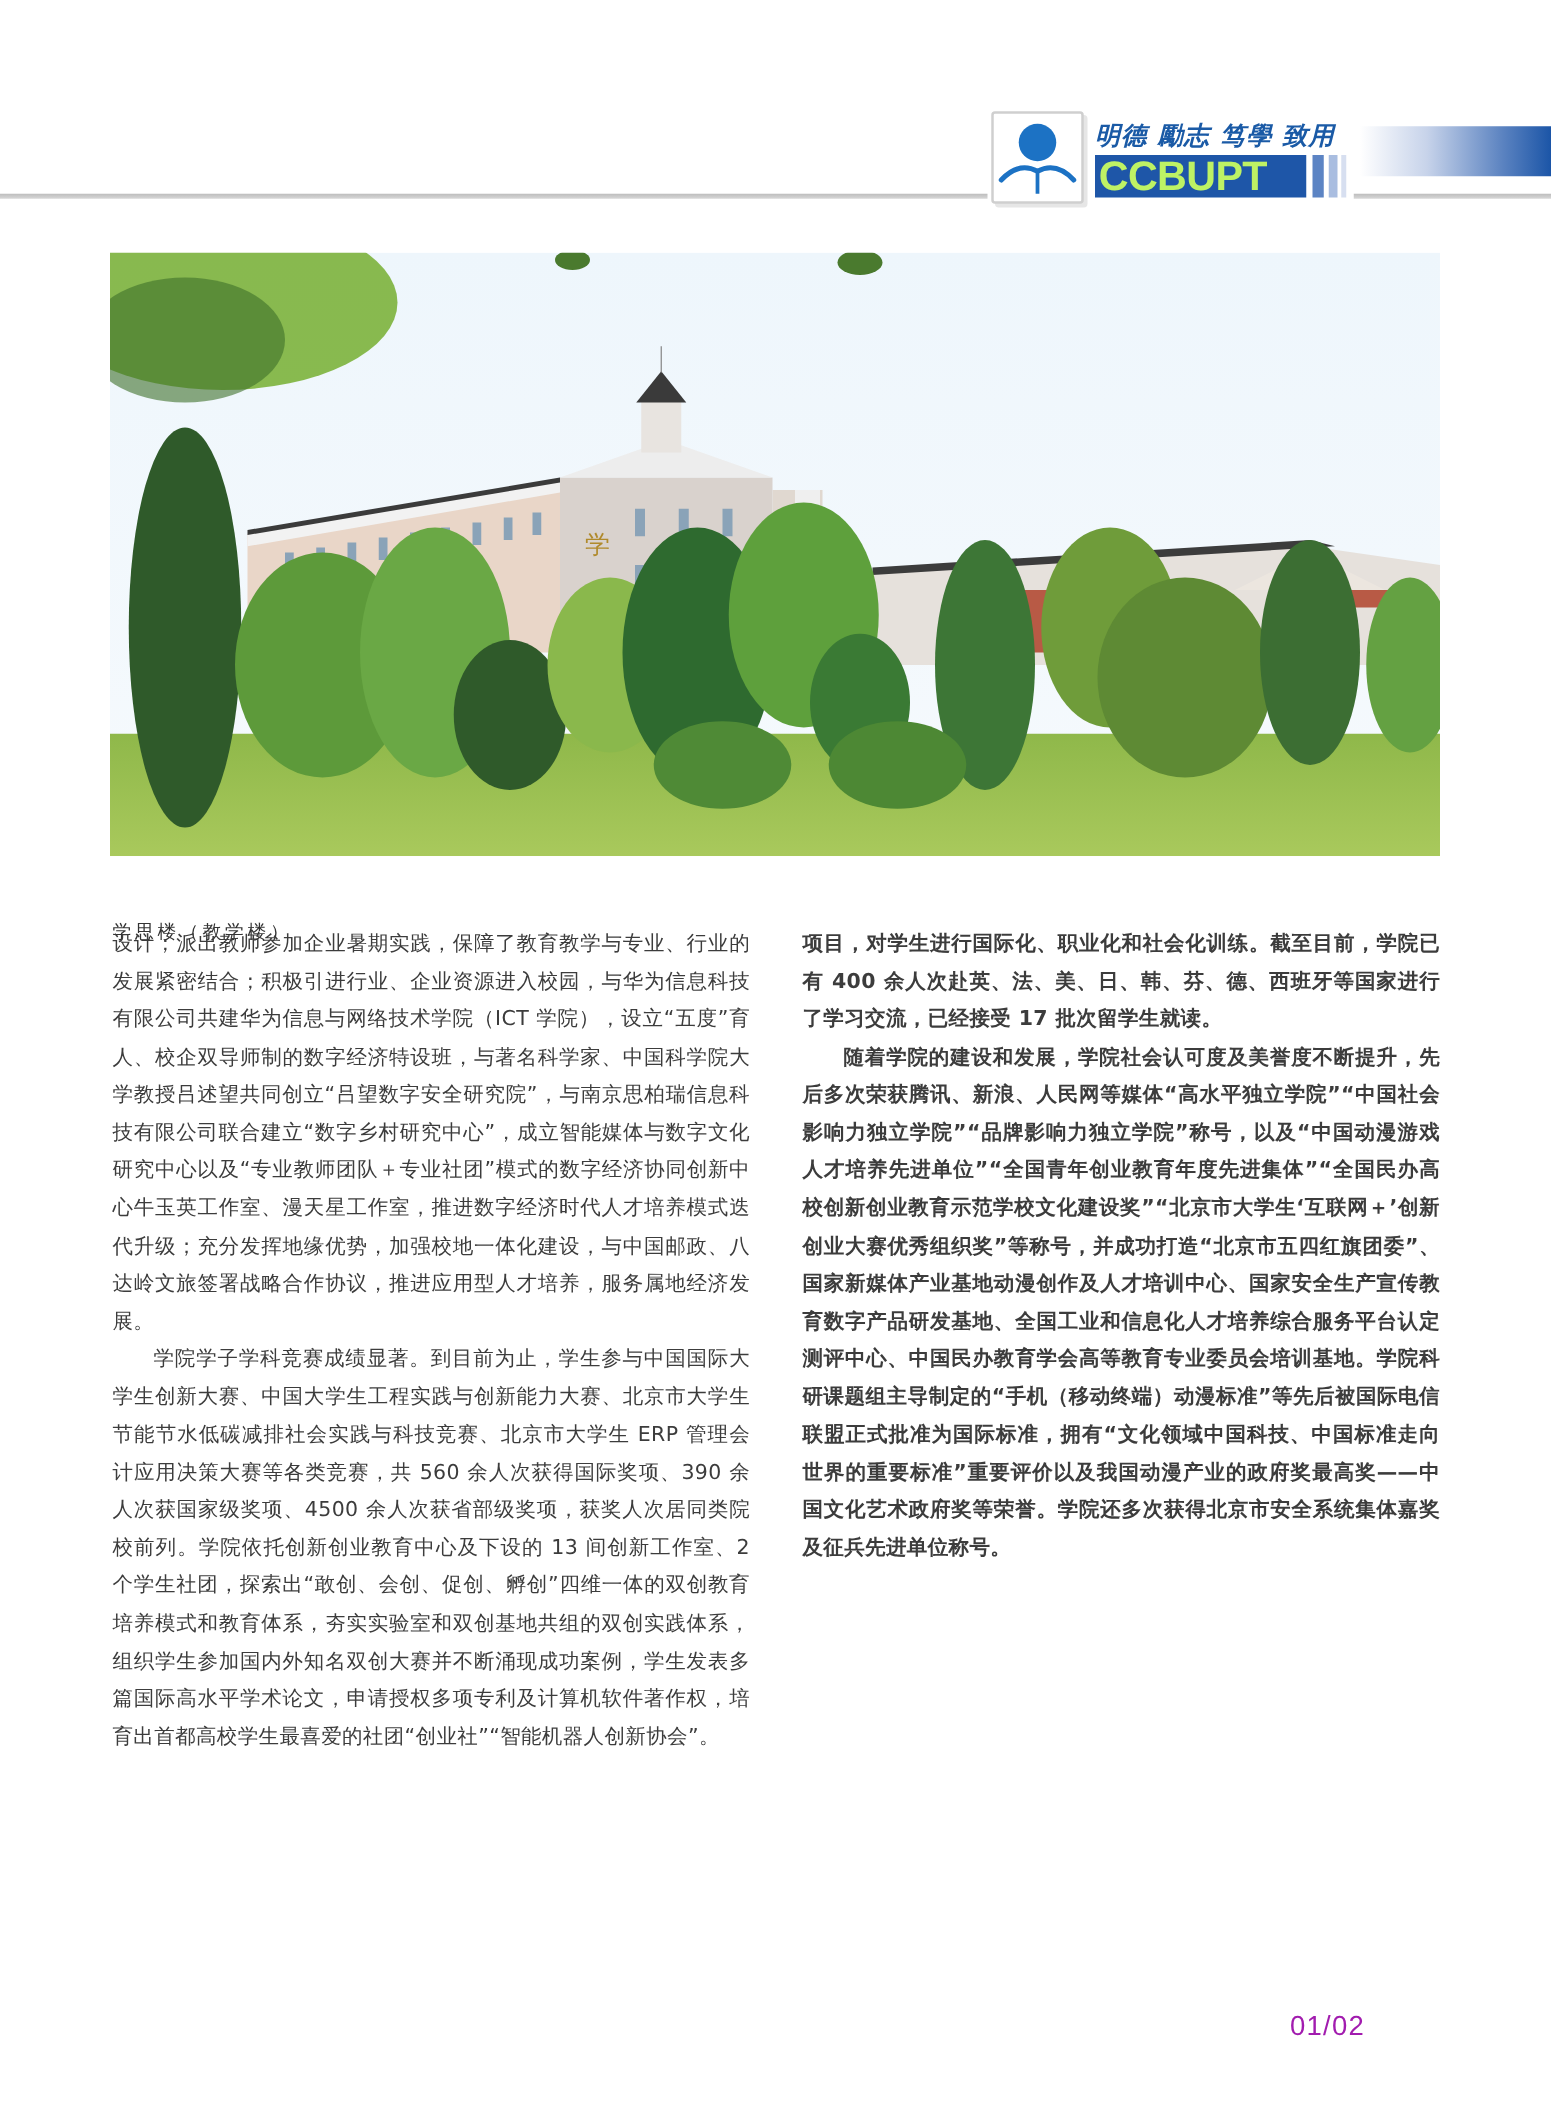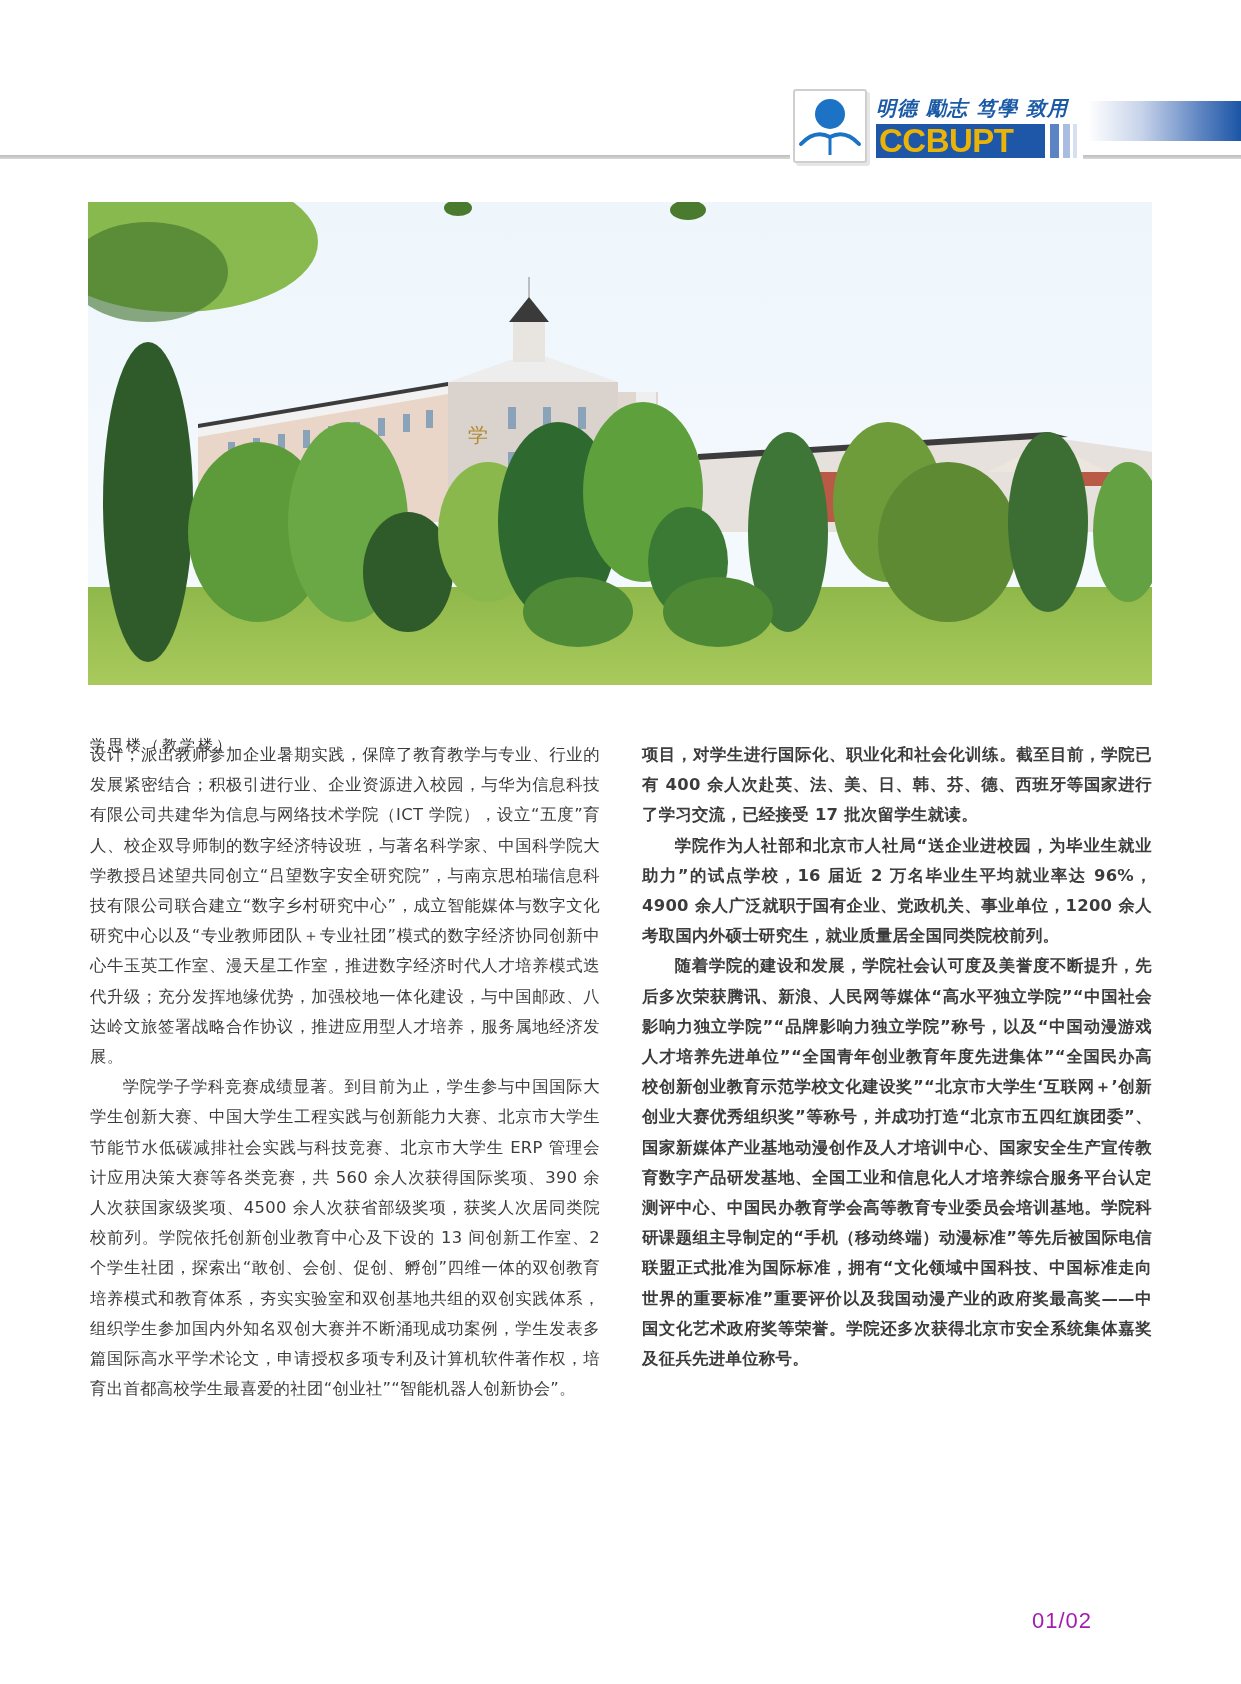"CCBUPT" .logo-wordmark { color: #eab308 -> #bef264 }
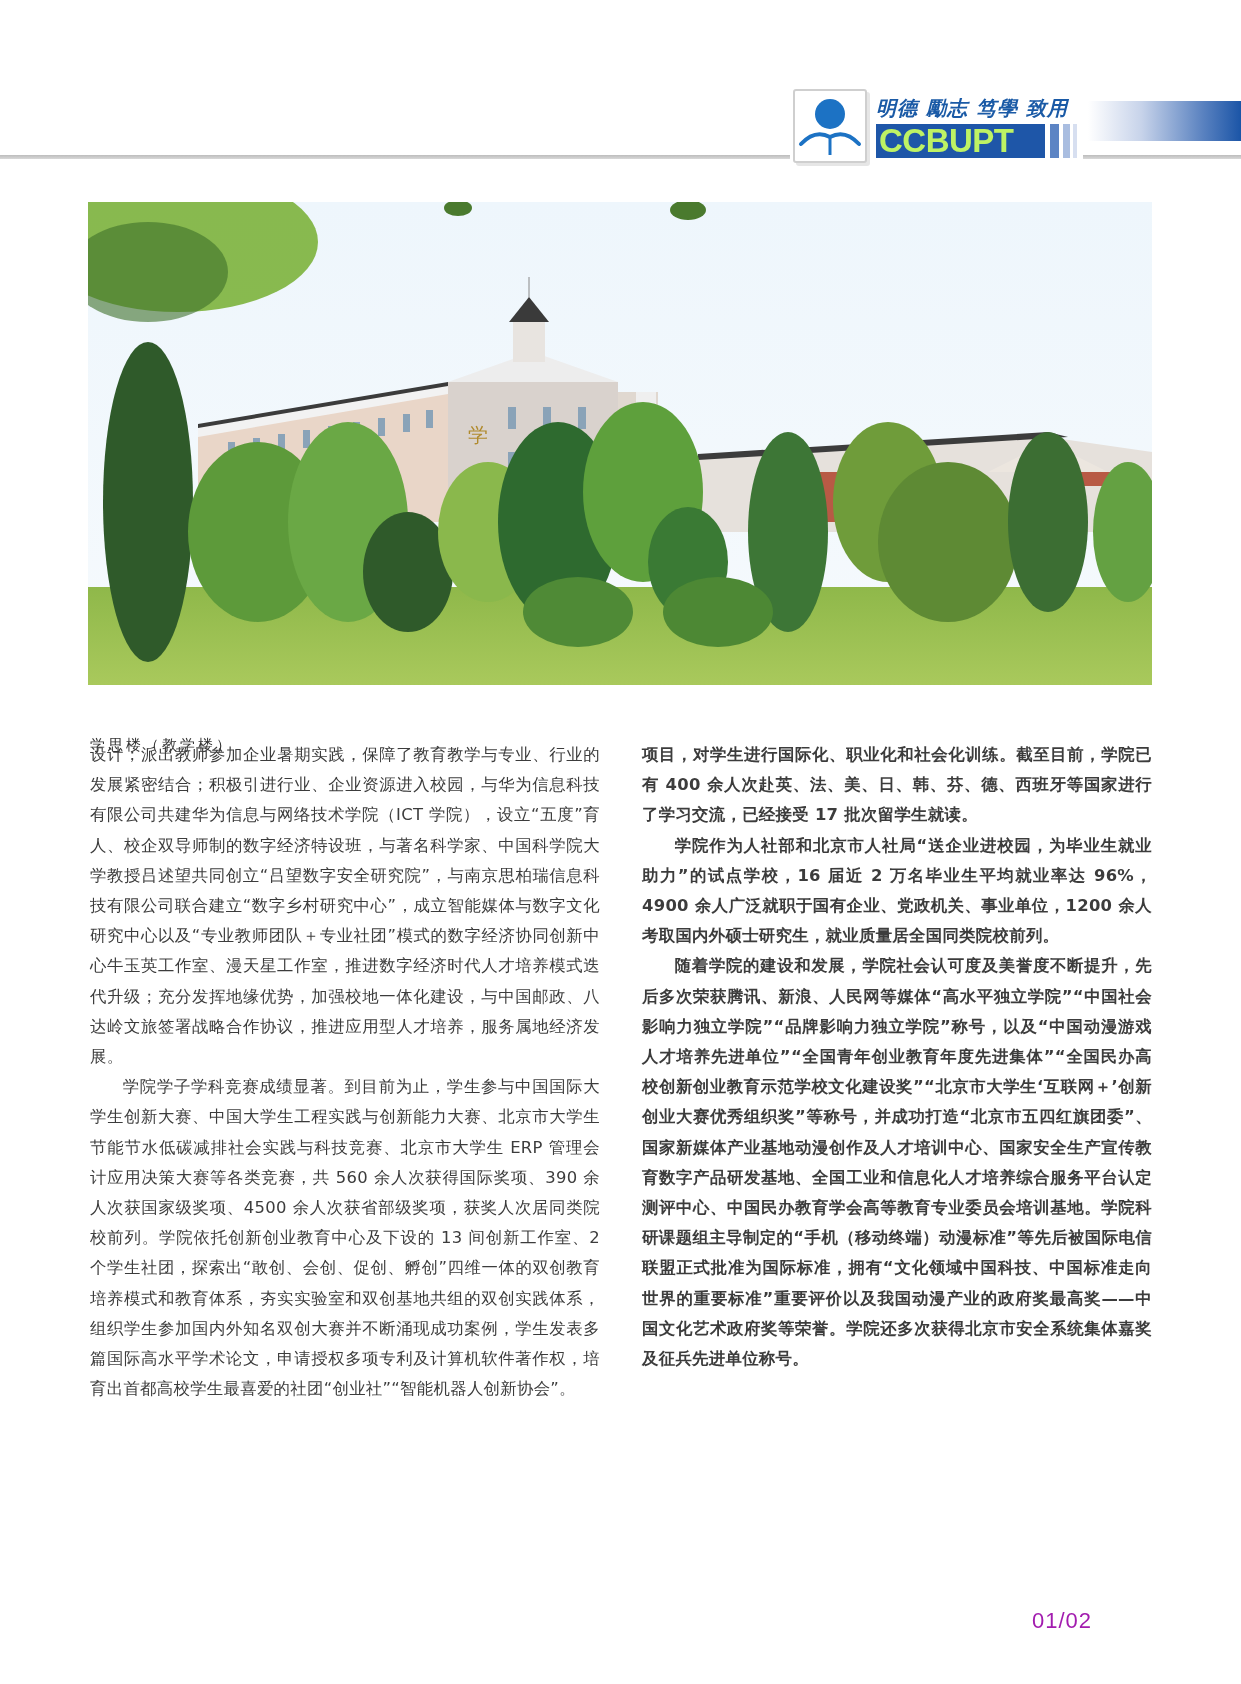"学院作为人社部和北京市人社局“送企业进校园，为毕业生就业助力”的试点学校，16" p.indent { html: <p>学院作为人社部和北京市人社局“送企业进校园，为毕业生就业助力”的试点学校，16 届近 2 万名毕业生平均就业率达 96%，4900 余人广泛就职于国有企业、党政机关、事业单位，1200 余人考取国内外硕士研究生，就业质量居全国同类院校前列。</p> -> none }
